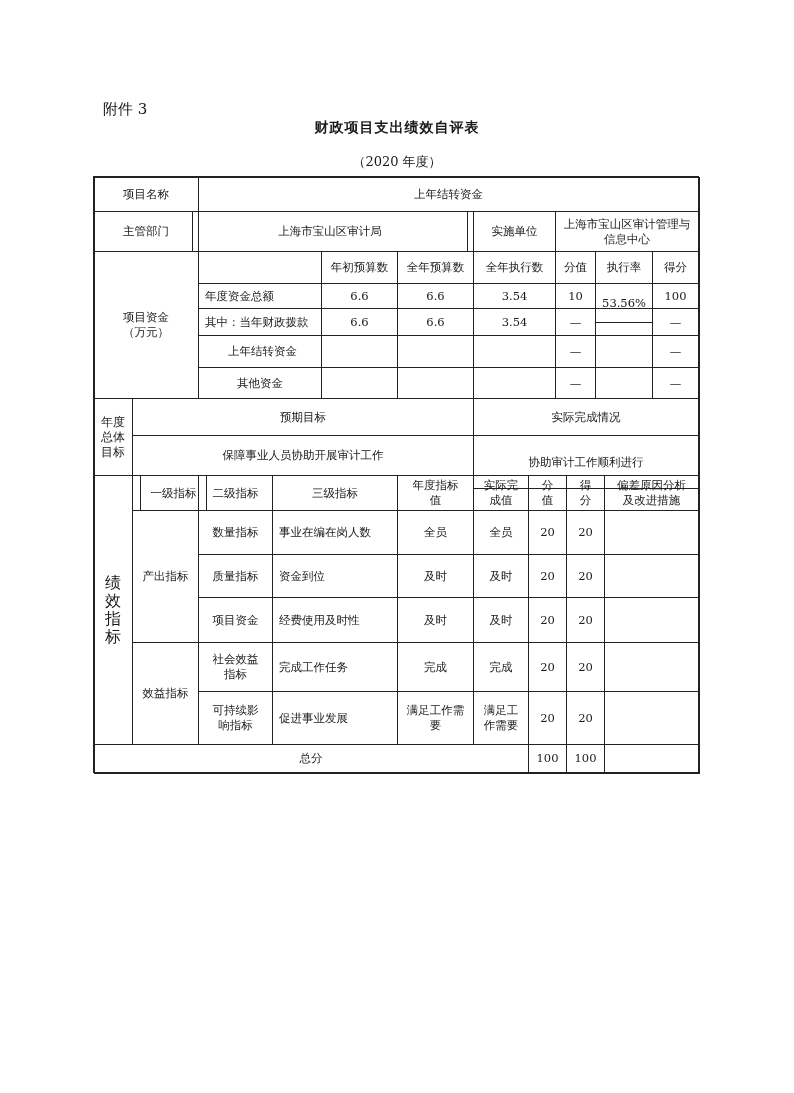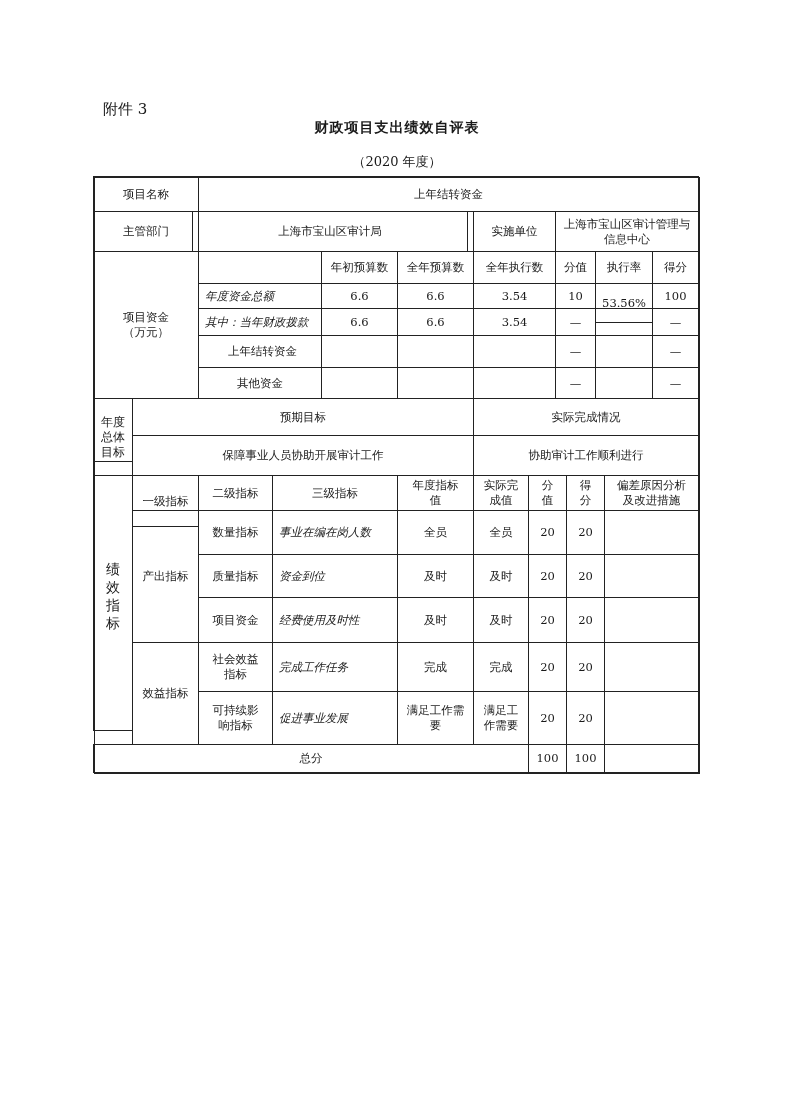"年度资金总额" .l { font-style: italic -> none }
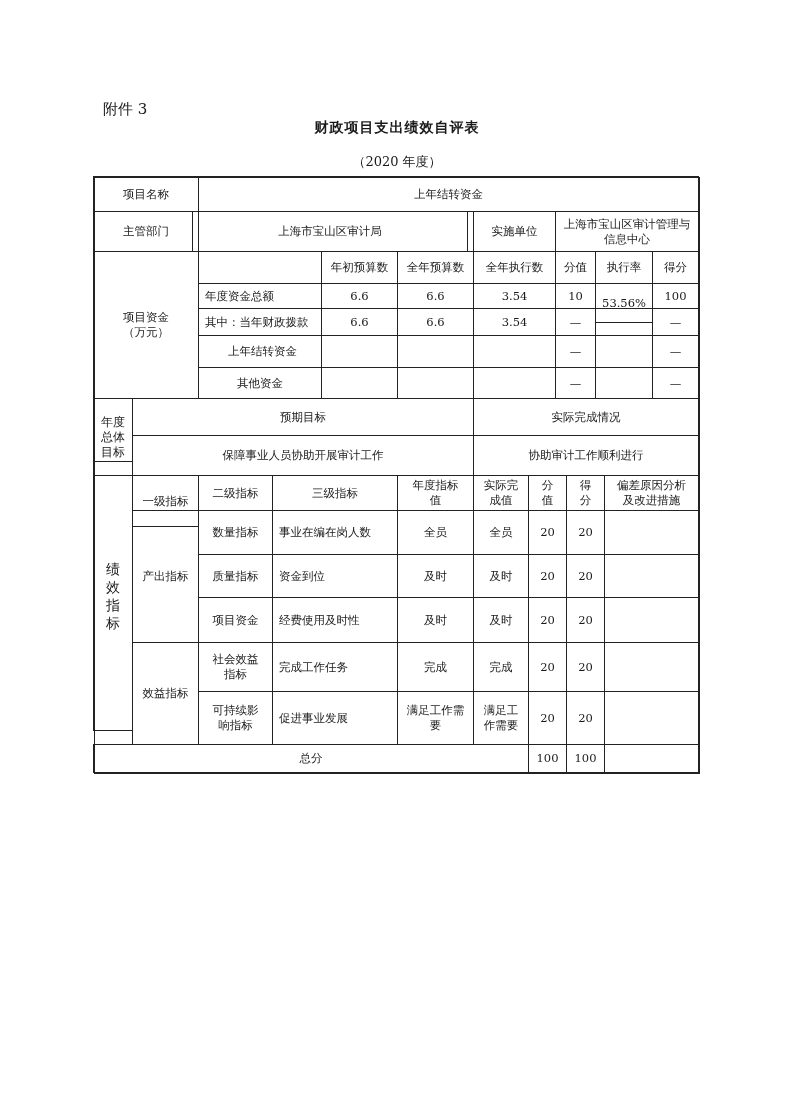"协助审计工作顺利进行" div.c { height: 41px -> 54px }
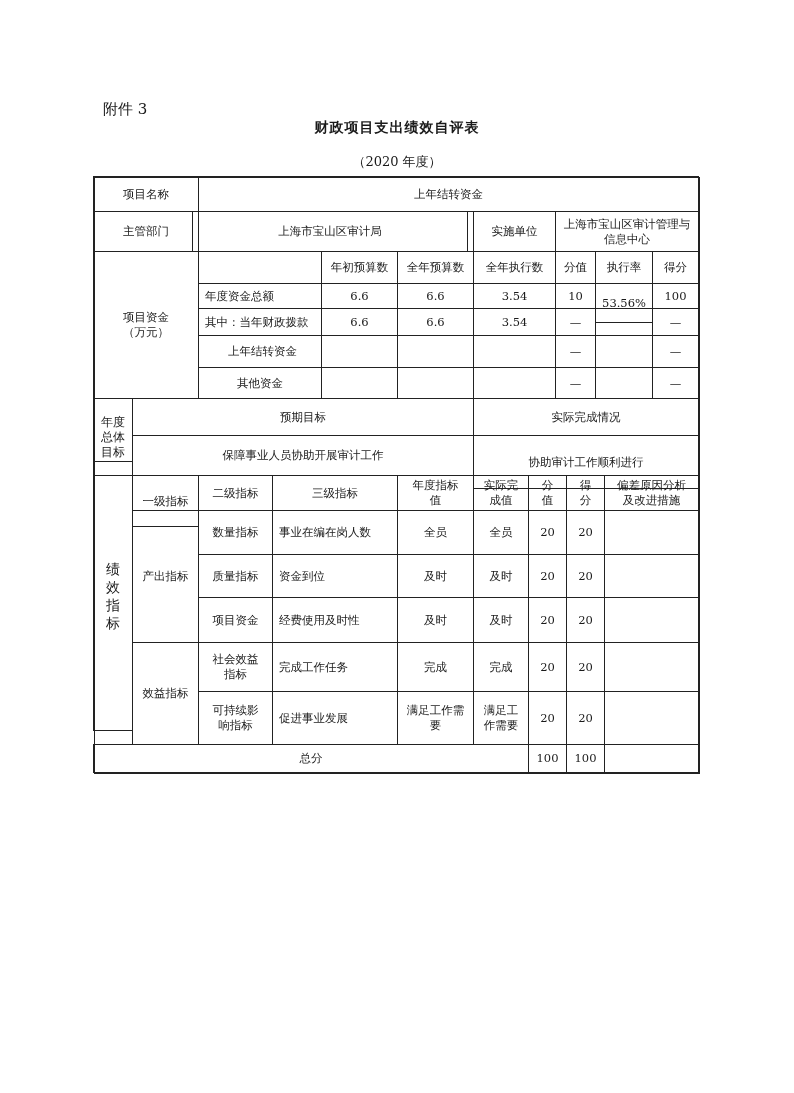"一级指标" div.c { height: 52px -> 36px; left: 133px -> 141px }
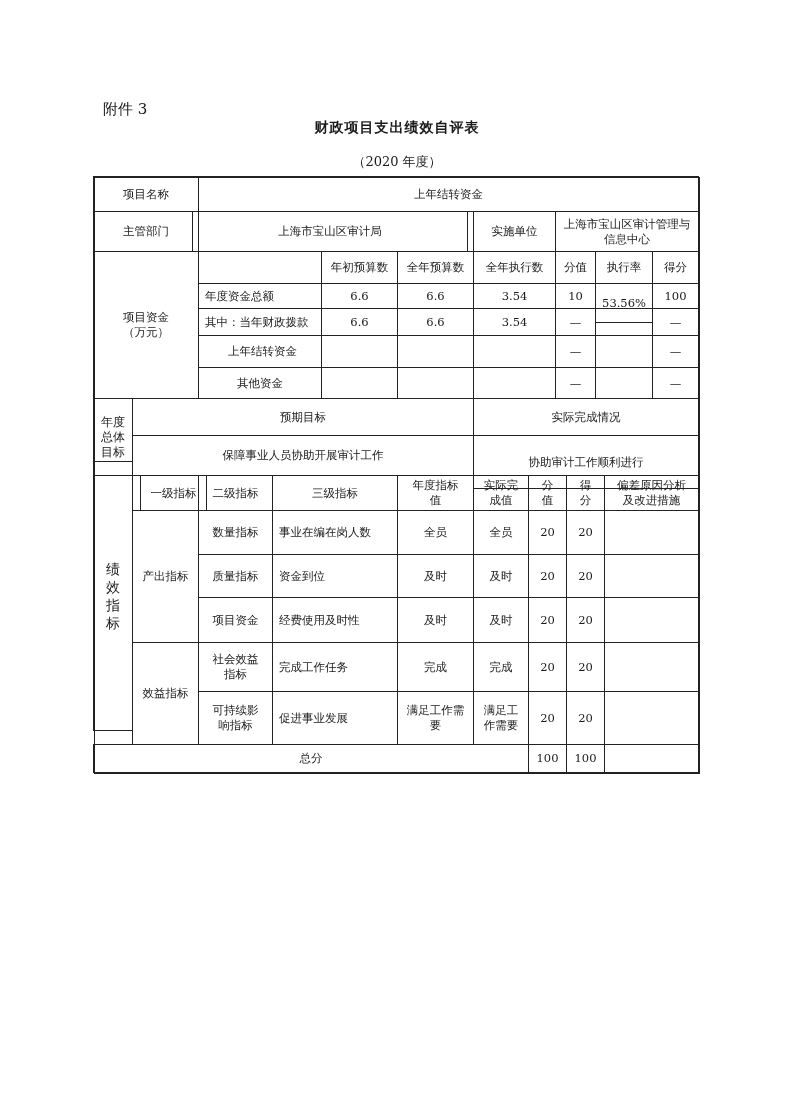"绩效指标" div.c { font-size: 14px -> 16px; top: 462px -> 476px }
